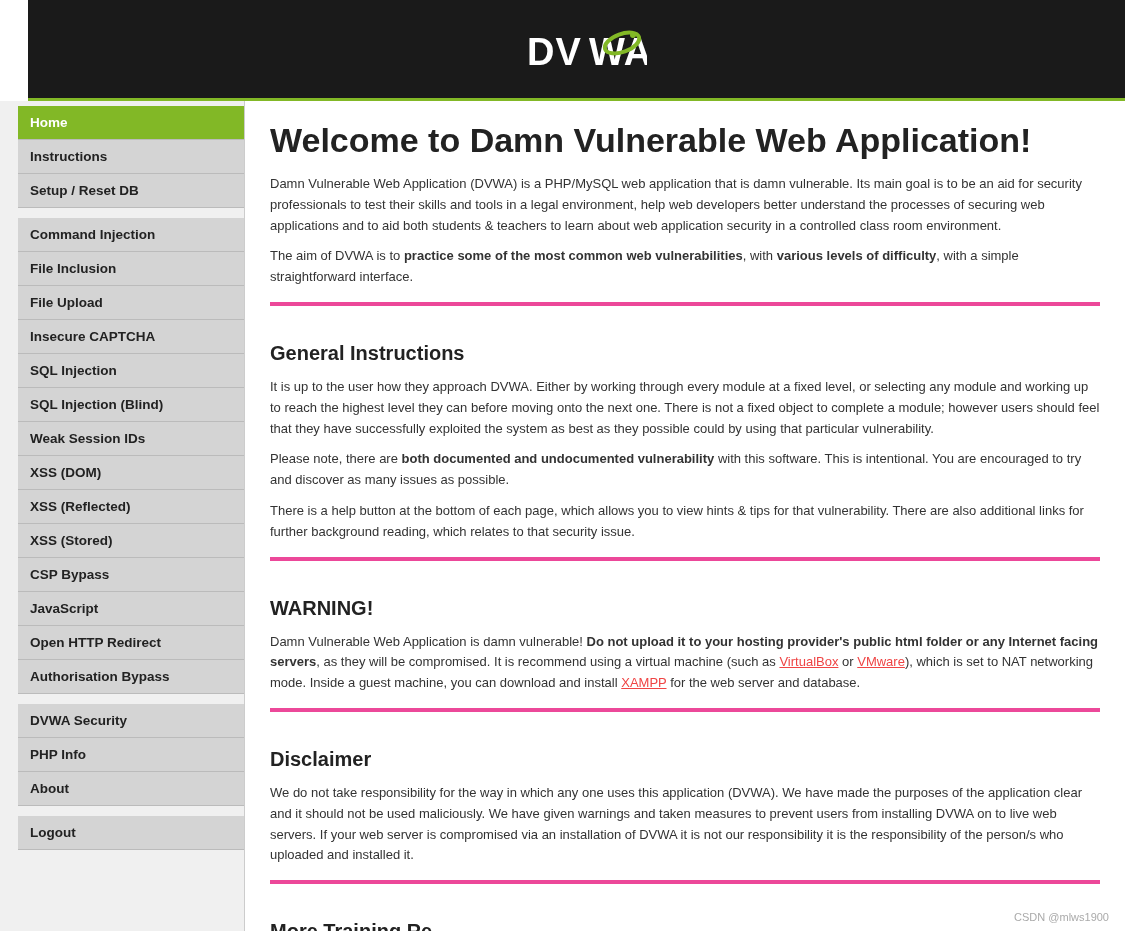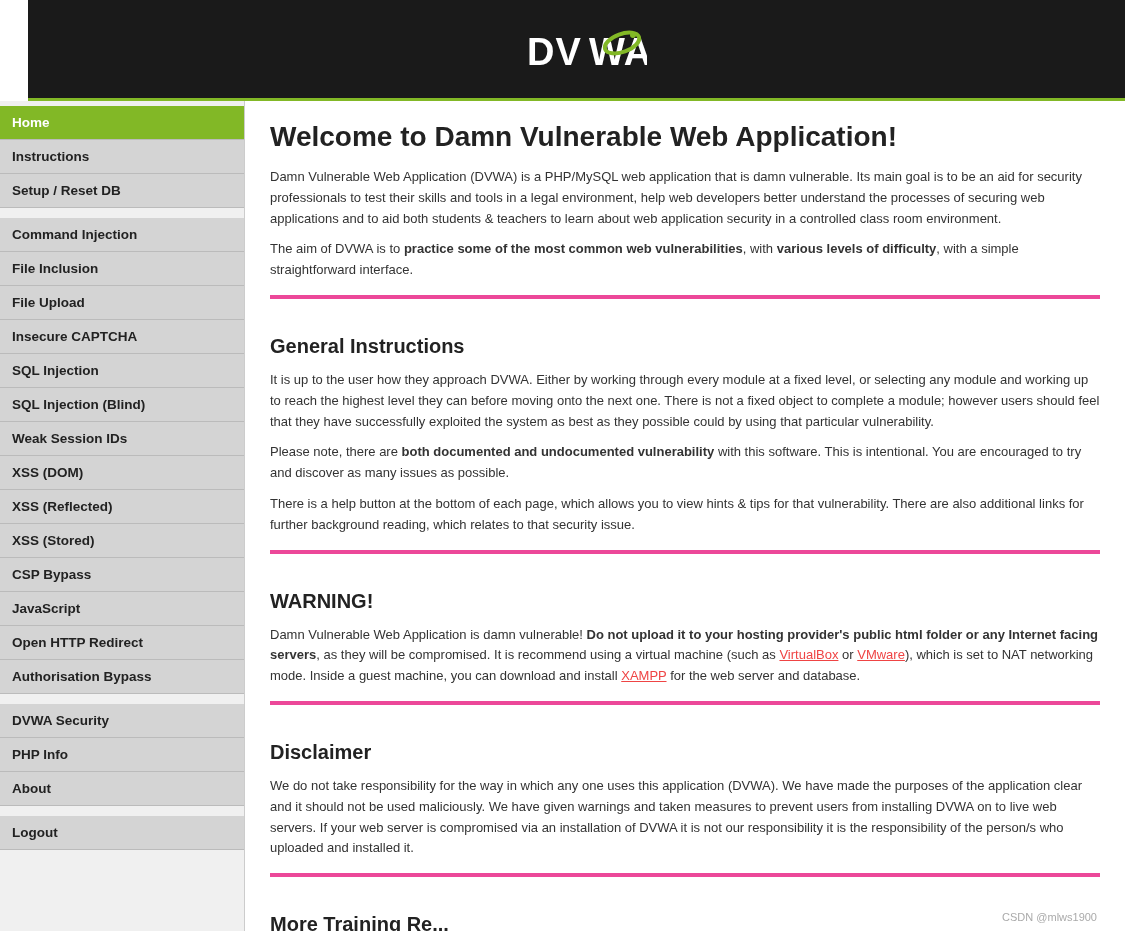"Home" .sidebar-section { margin-left: none -> 18px }
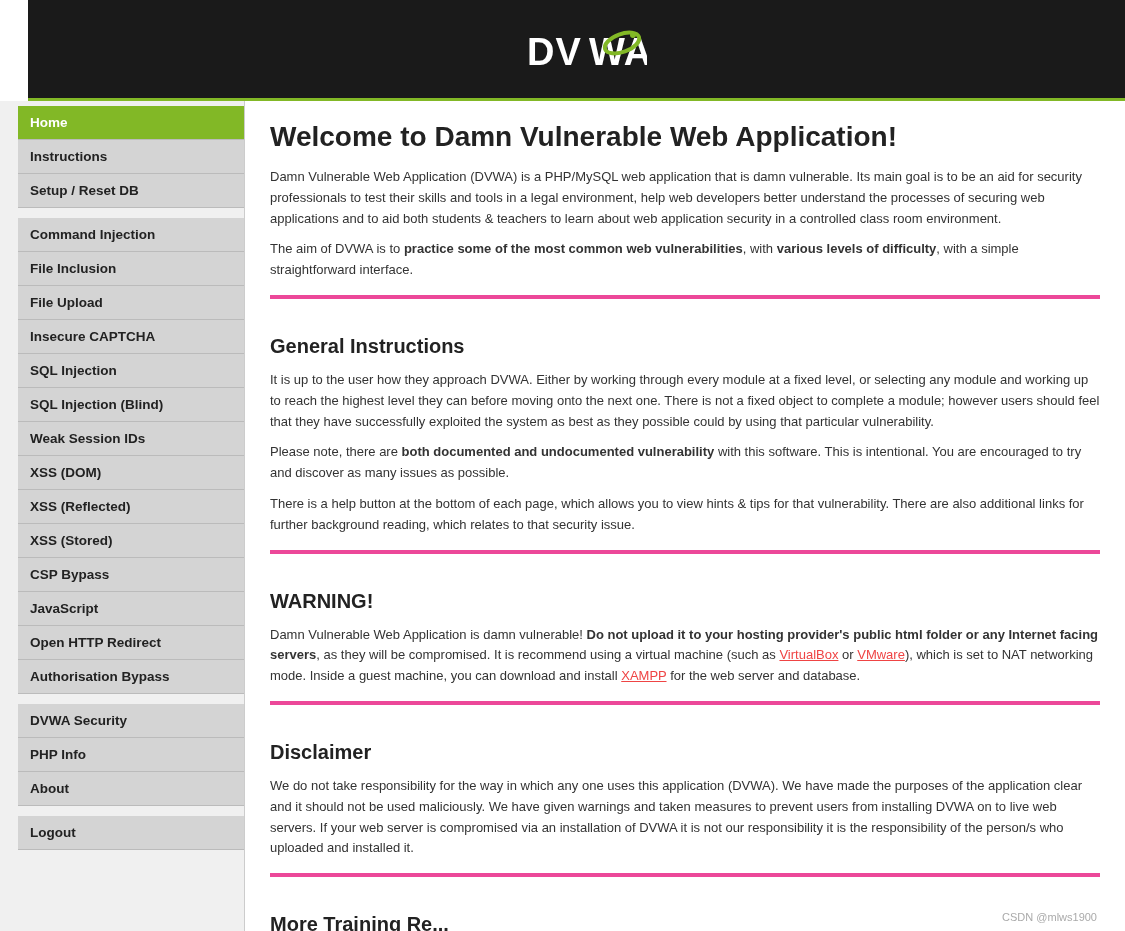"Welcome to Damn Vulnerable Web" #content h1 { font-size: 28px -> 34px }
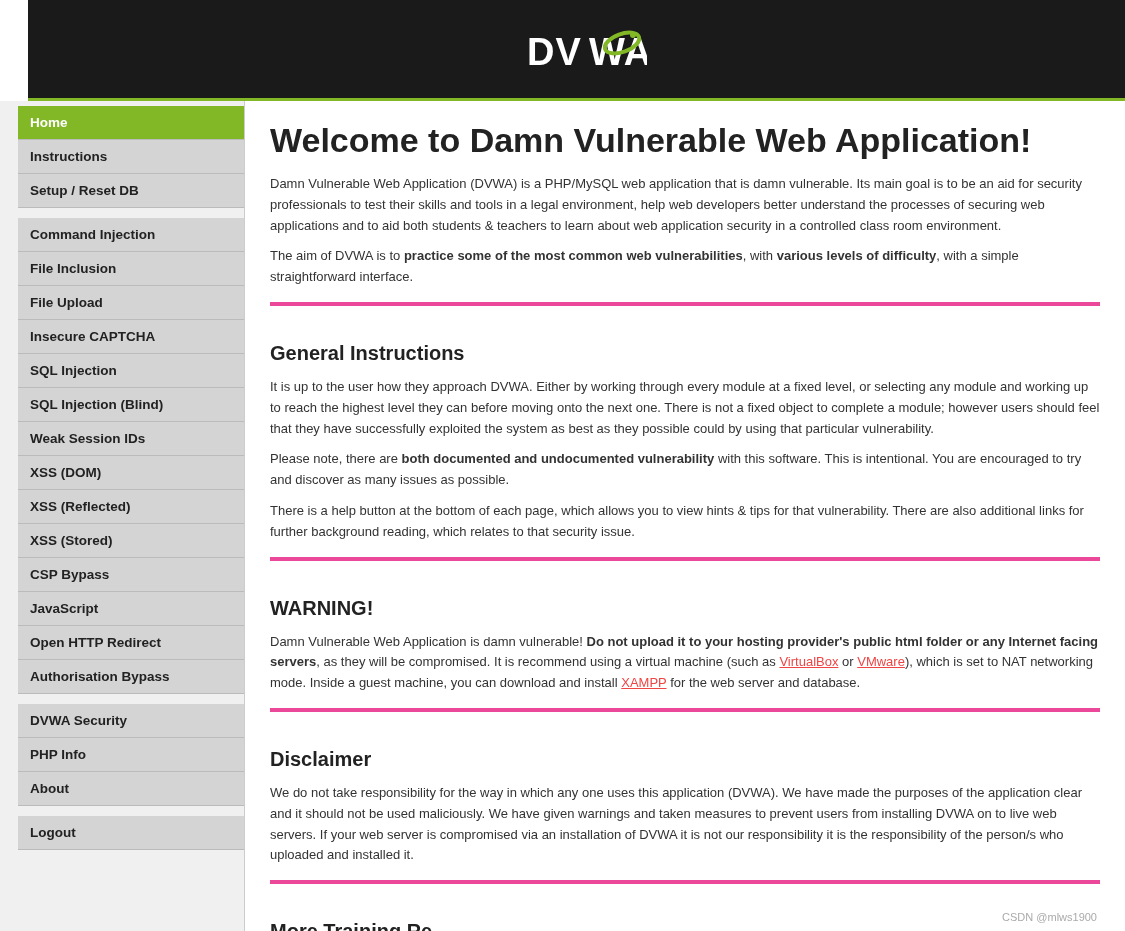"CSDN @mlws1900" .watermark { right: 28px -> 16px }
